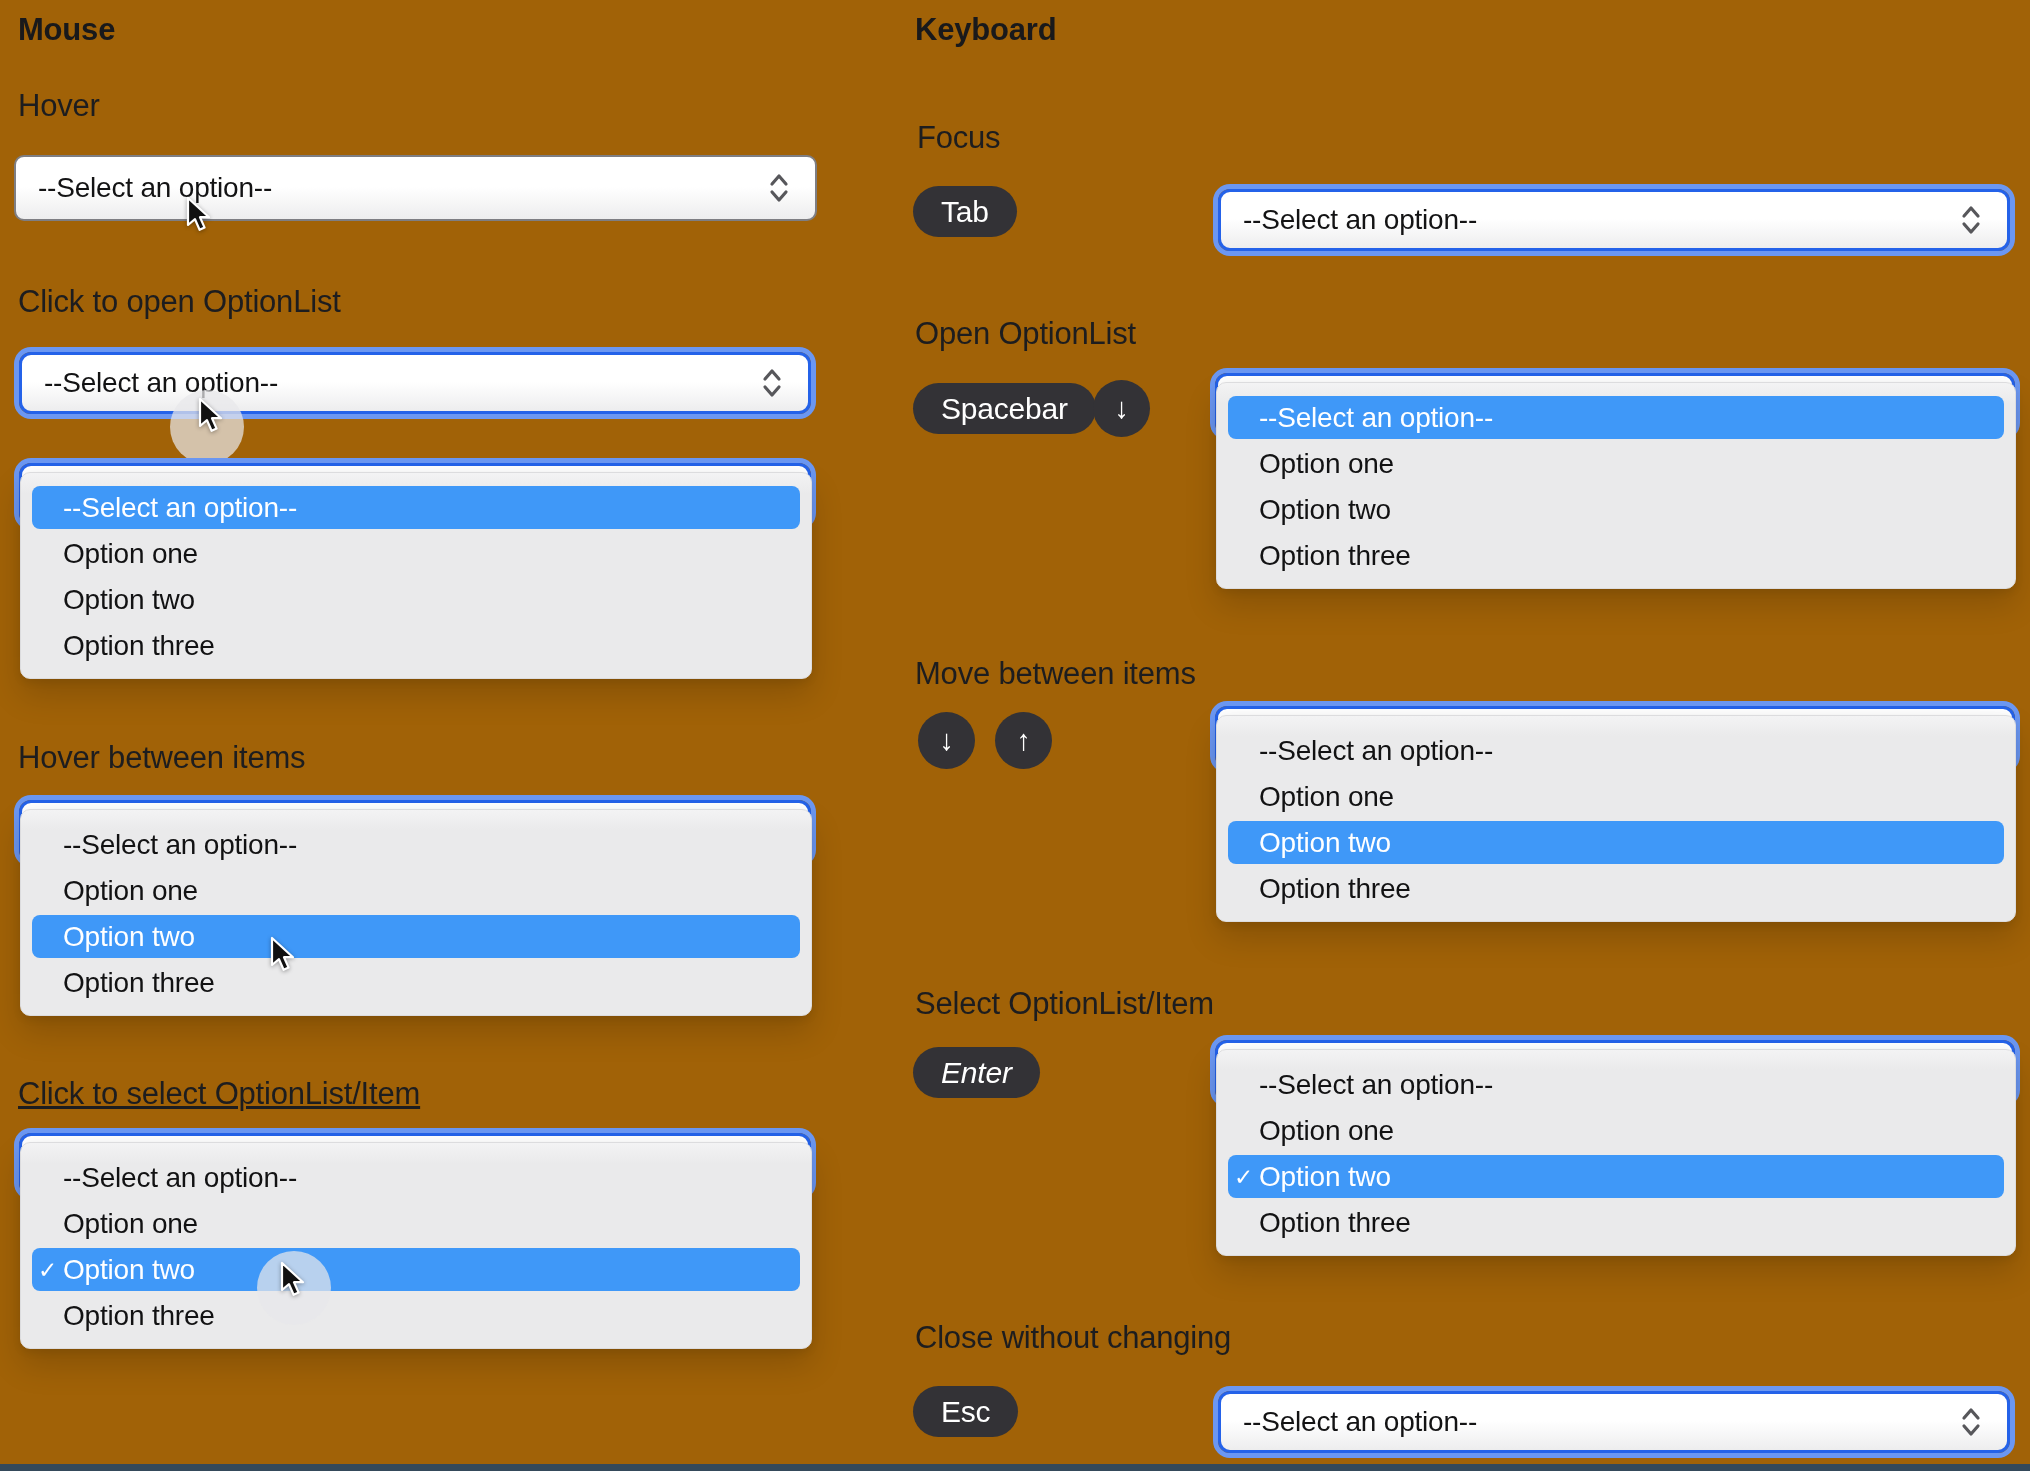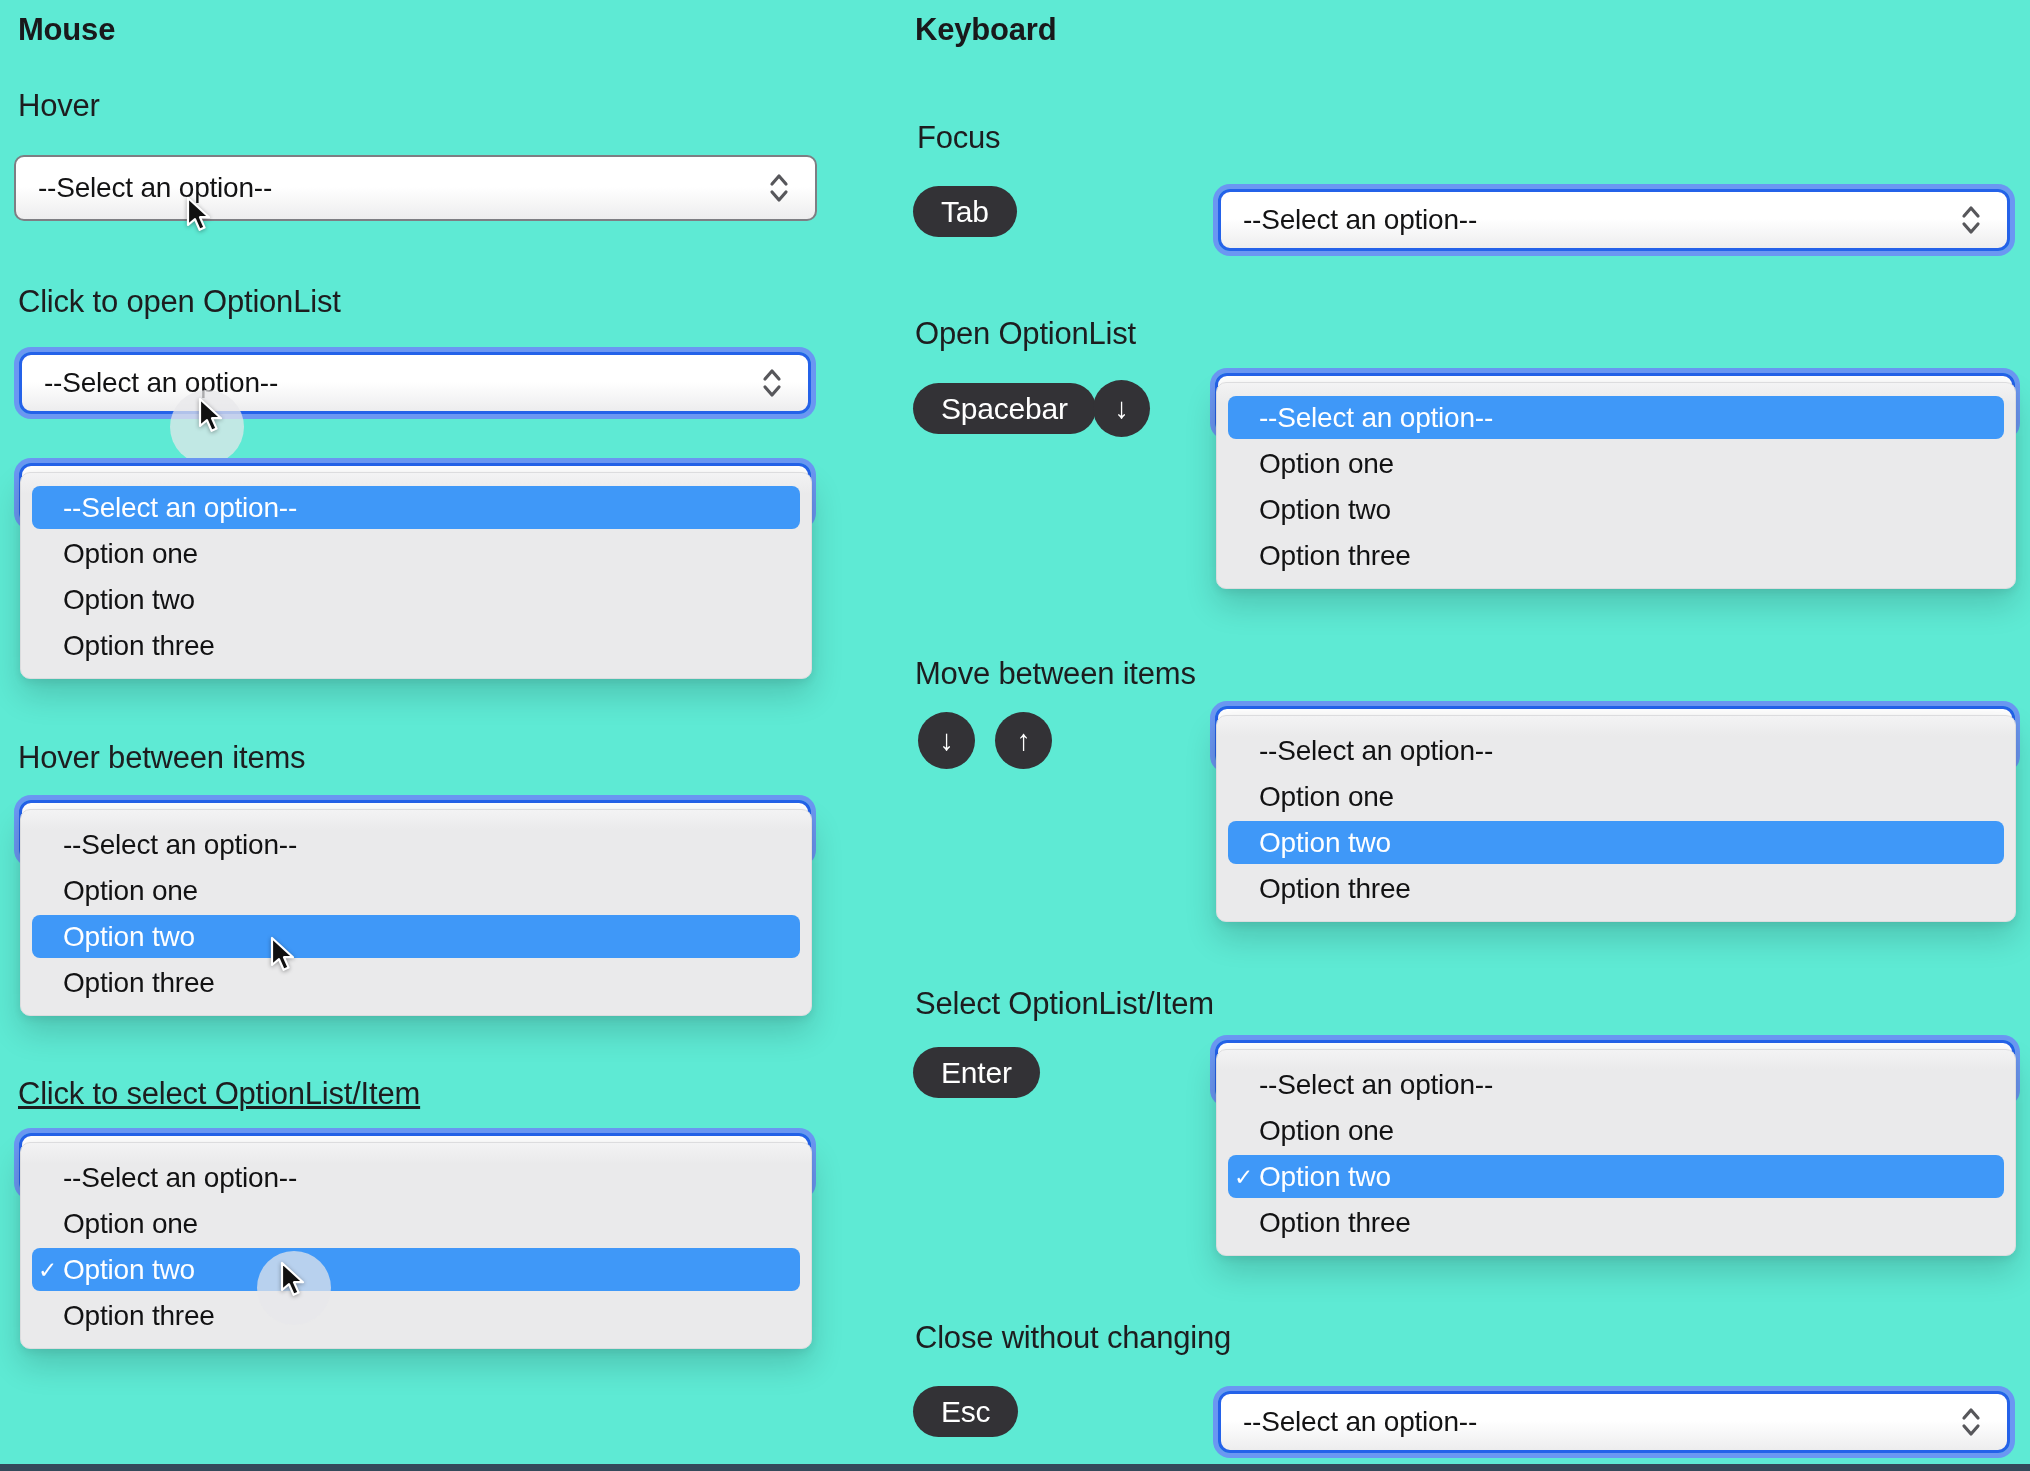"Mouse" .canvas { background: #5eead4 -> #a16207 }
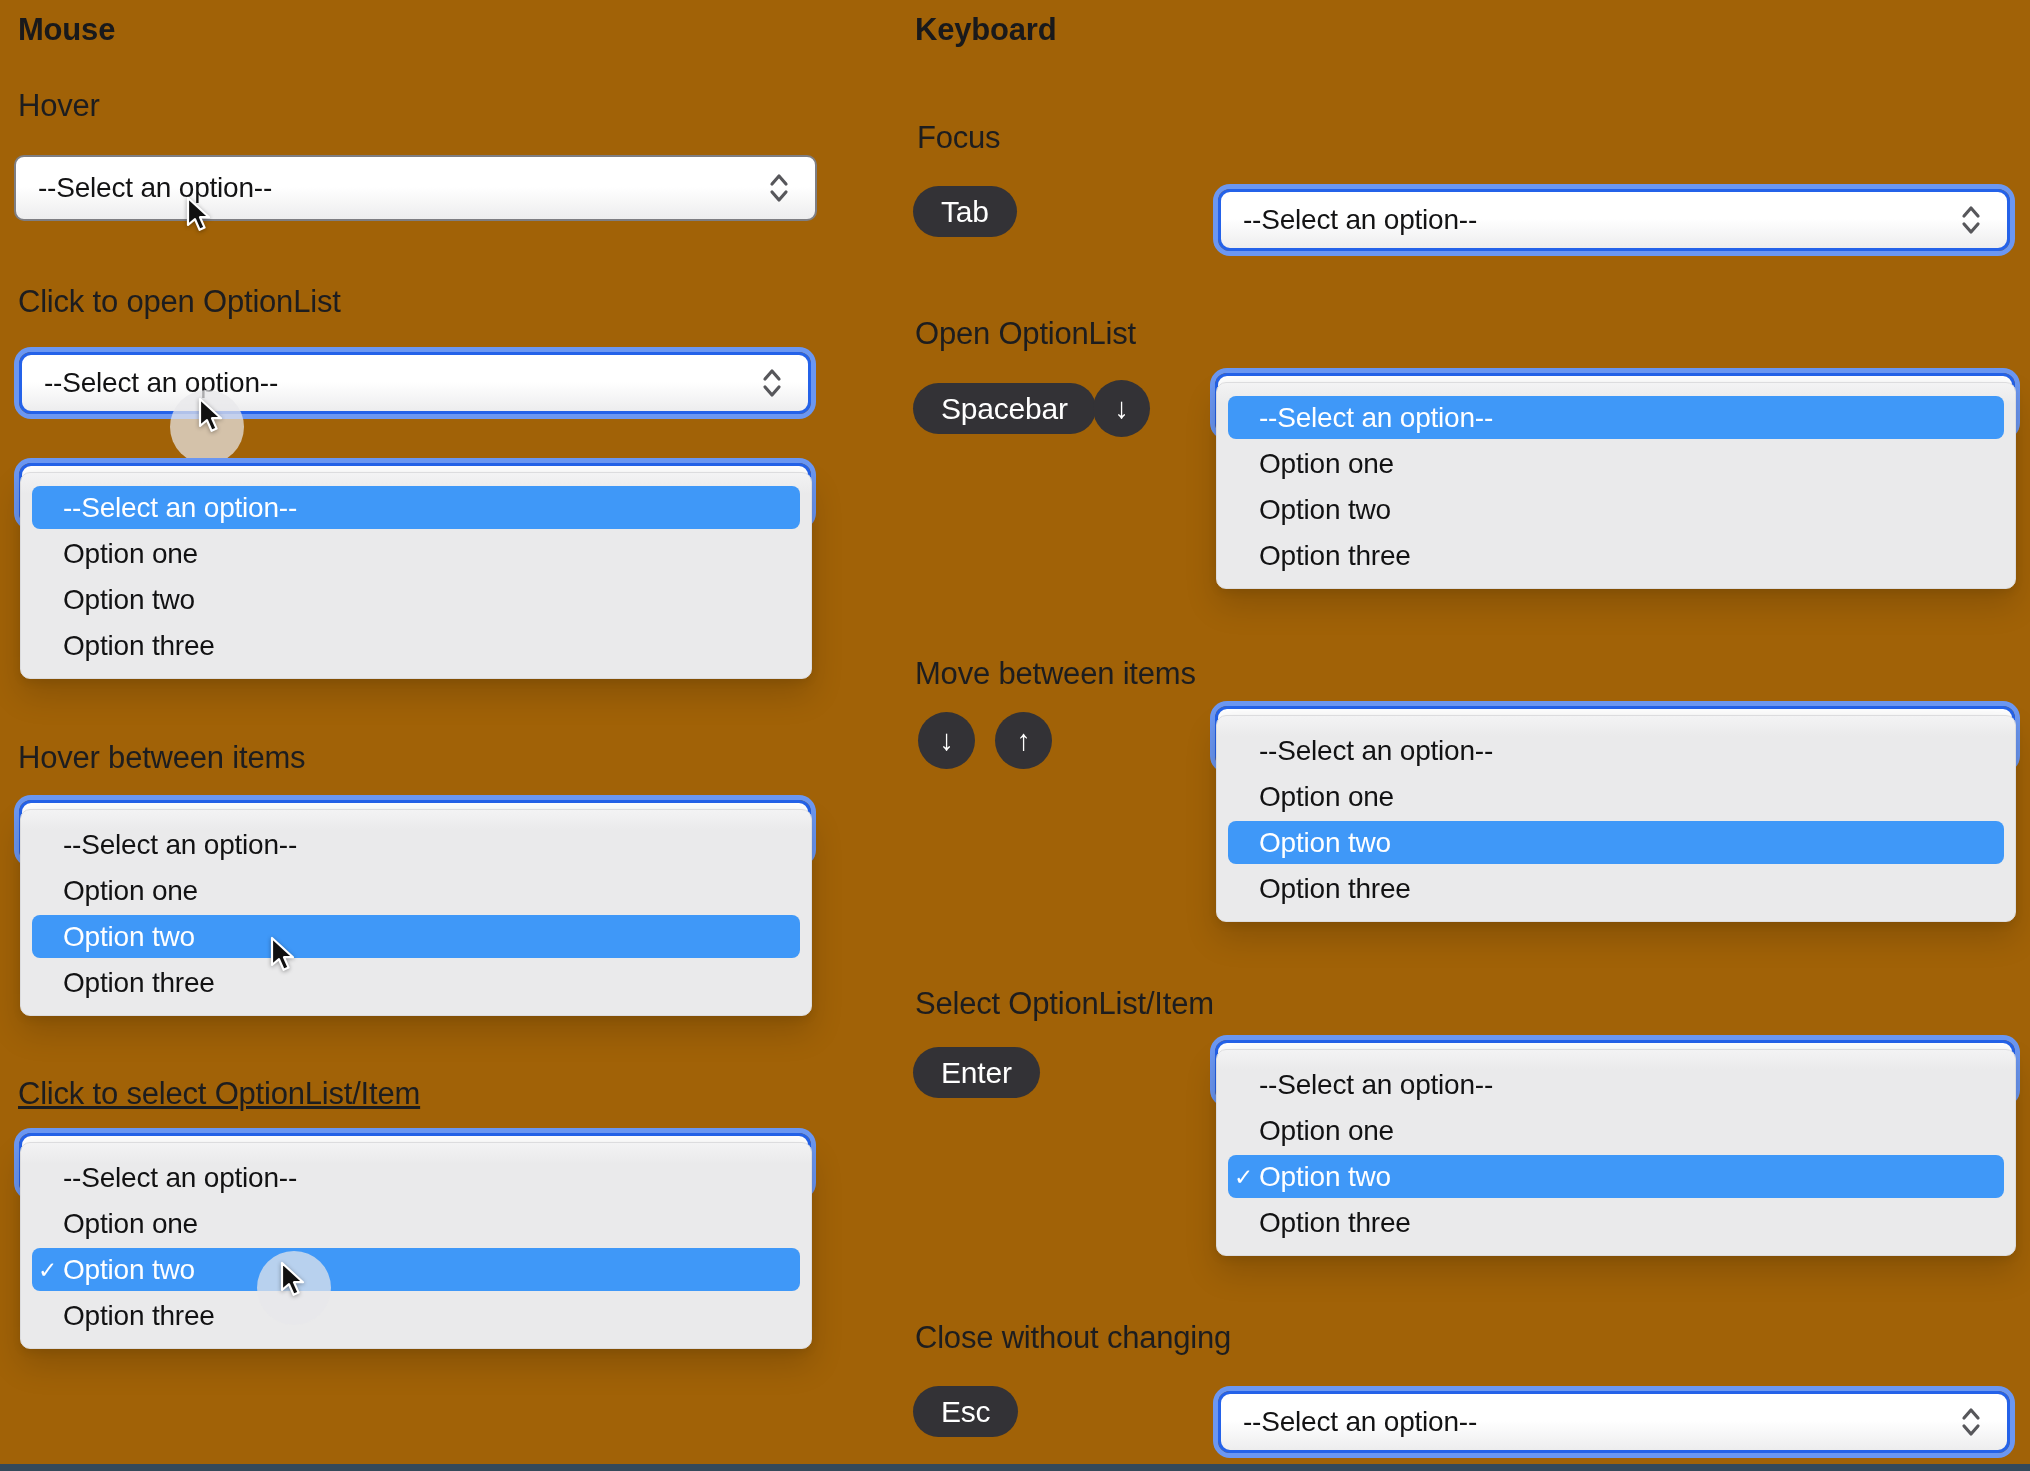"Enter" div.pill { font-style: none -> italic }
